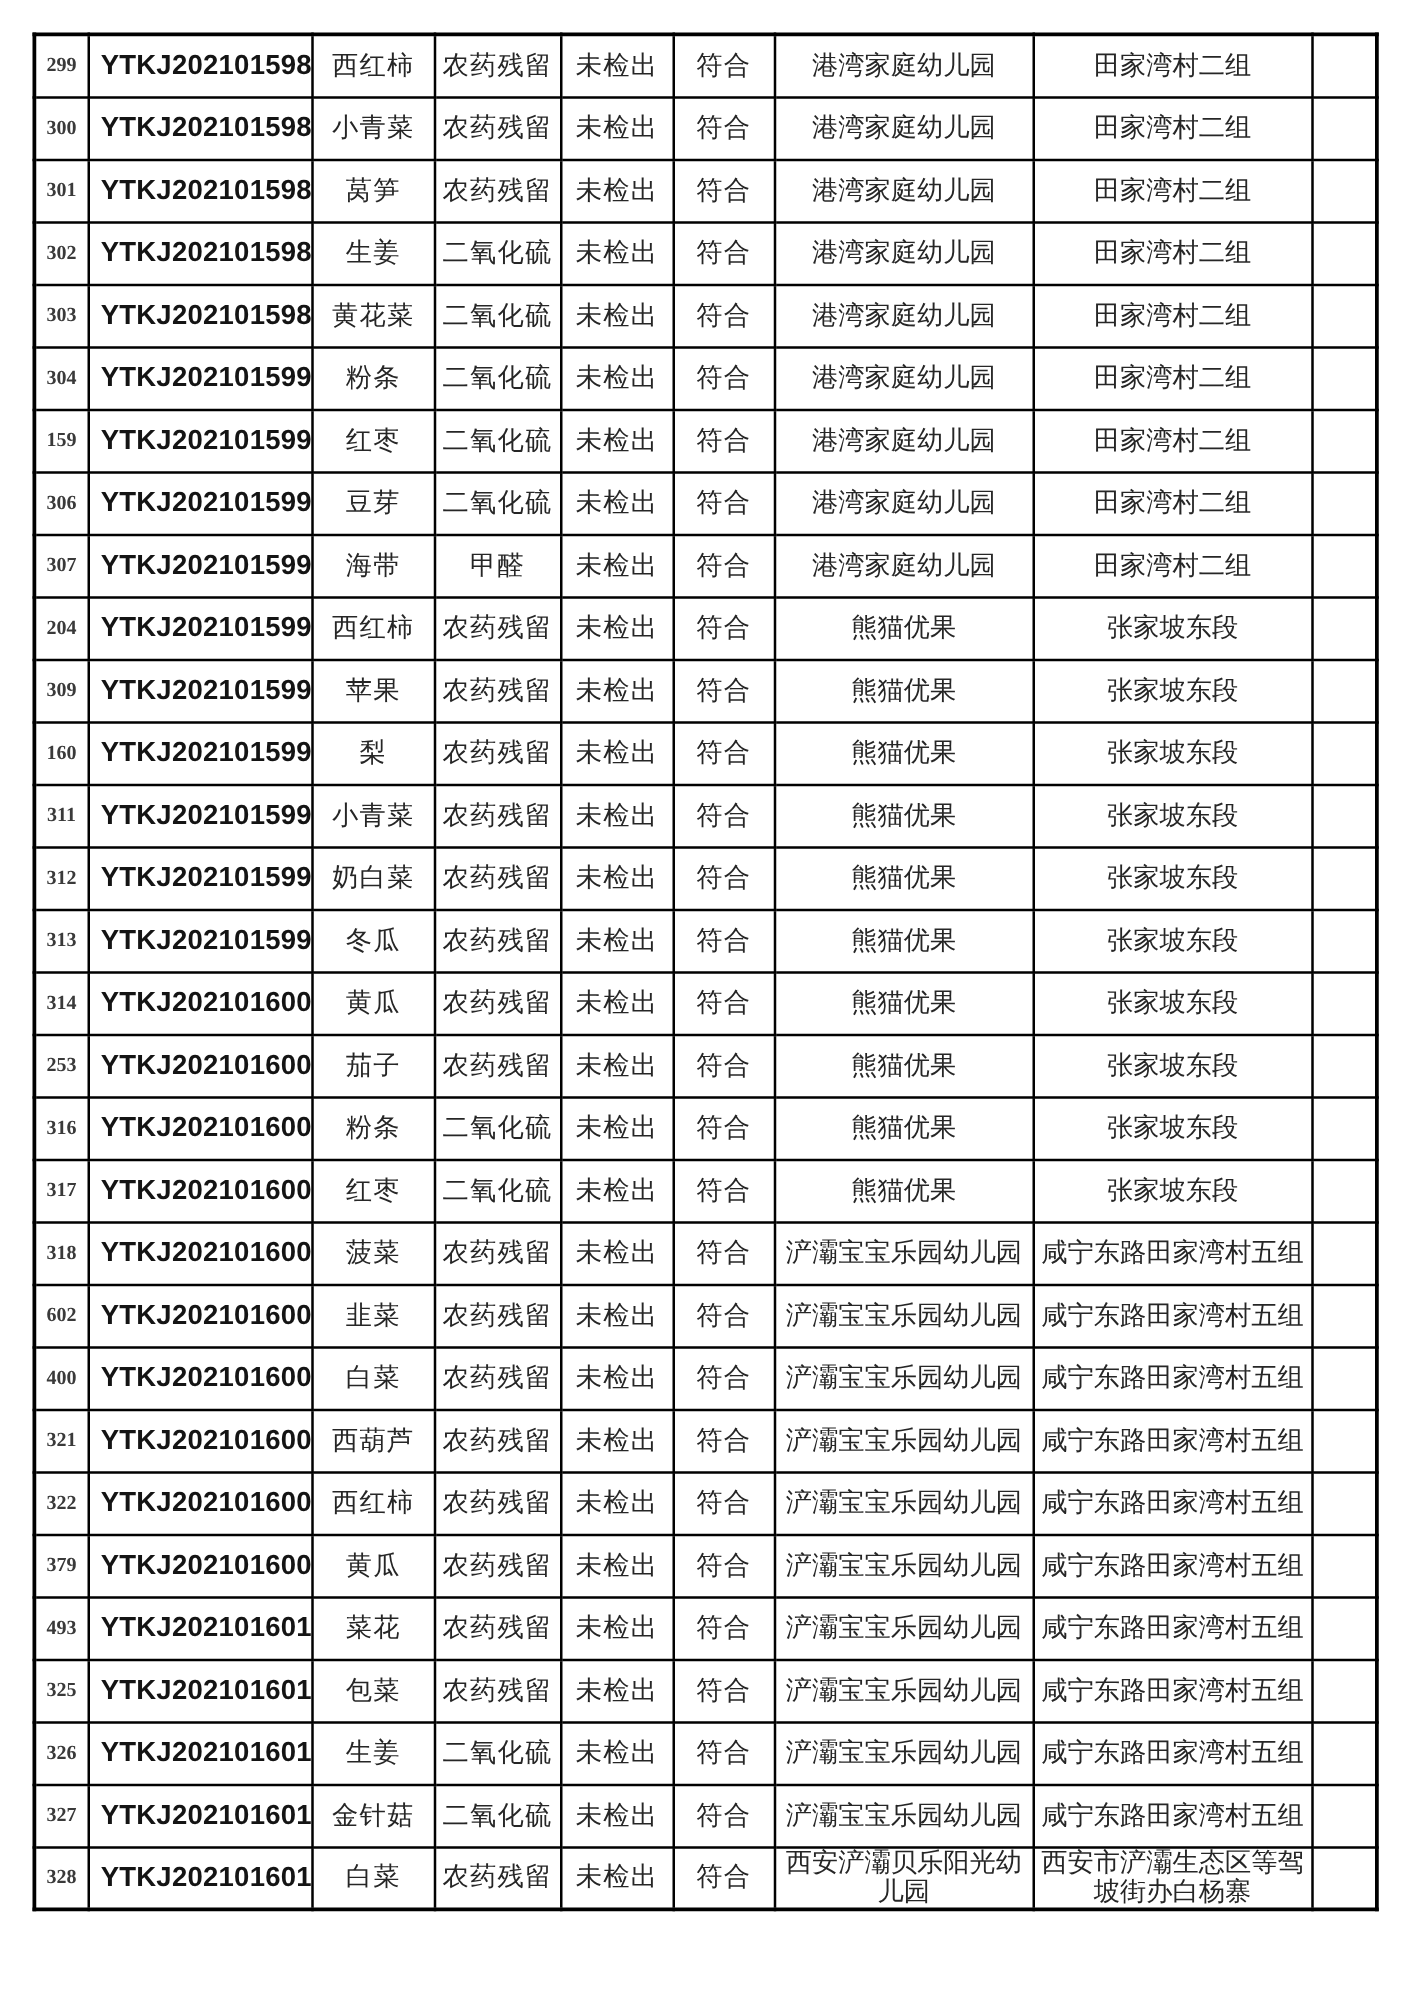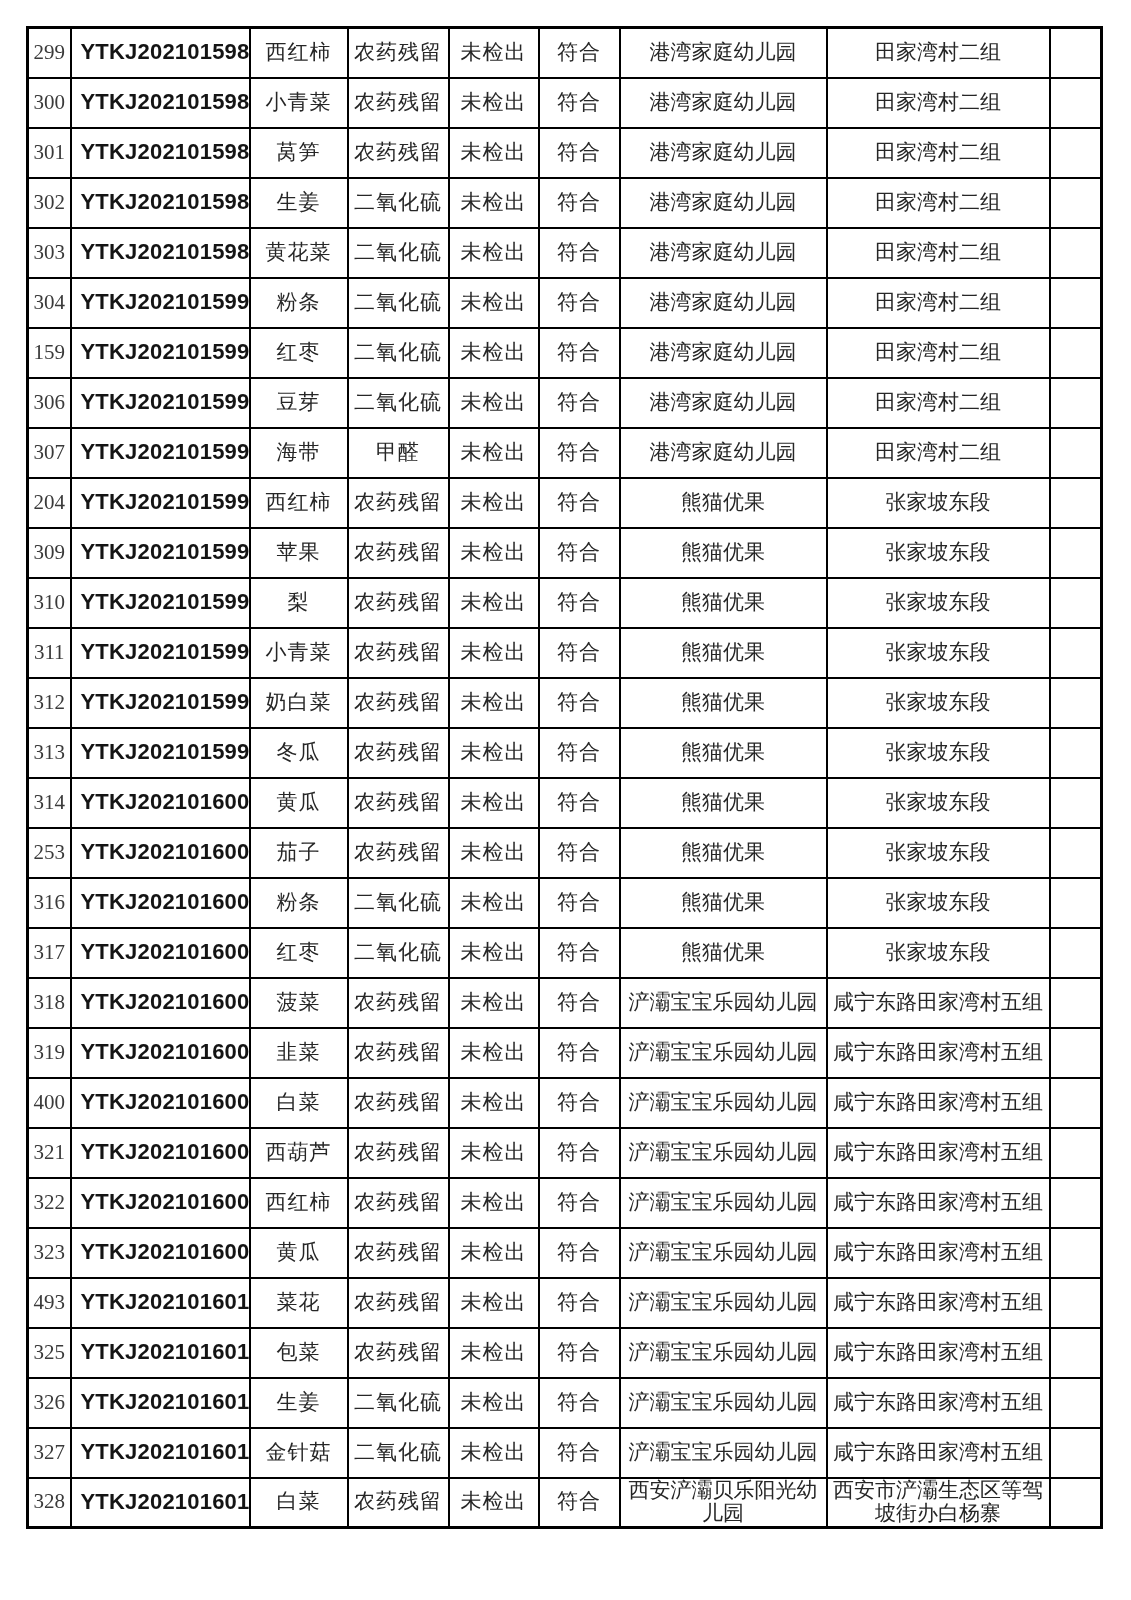"299" table.results td.col-no { font-size: 21px -> 16px; font-weight: none -> bold }
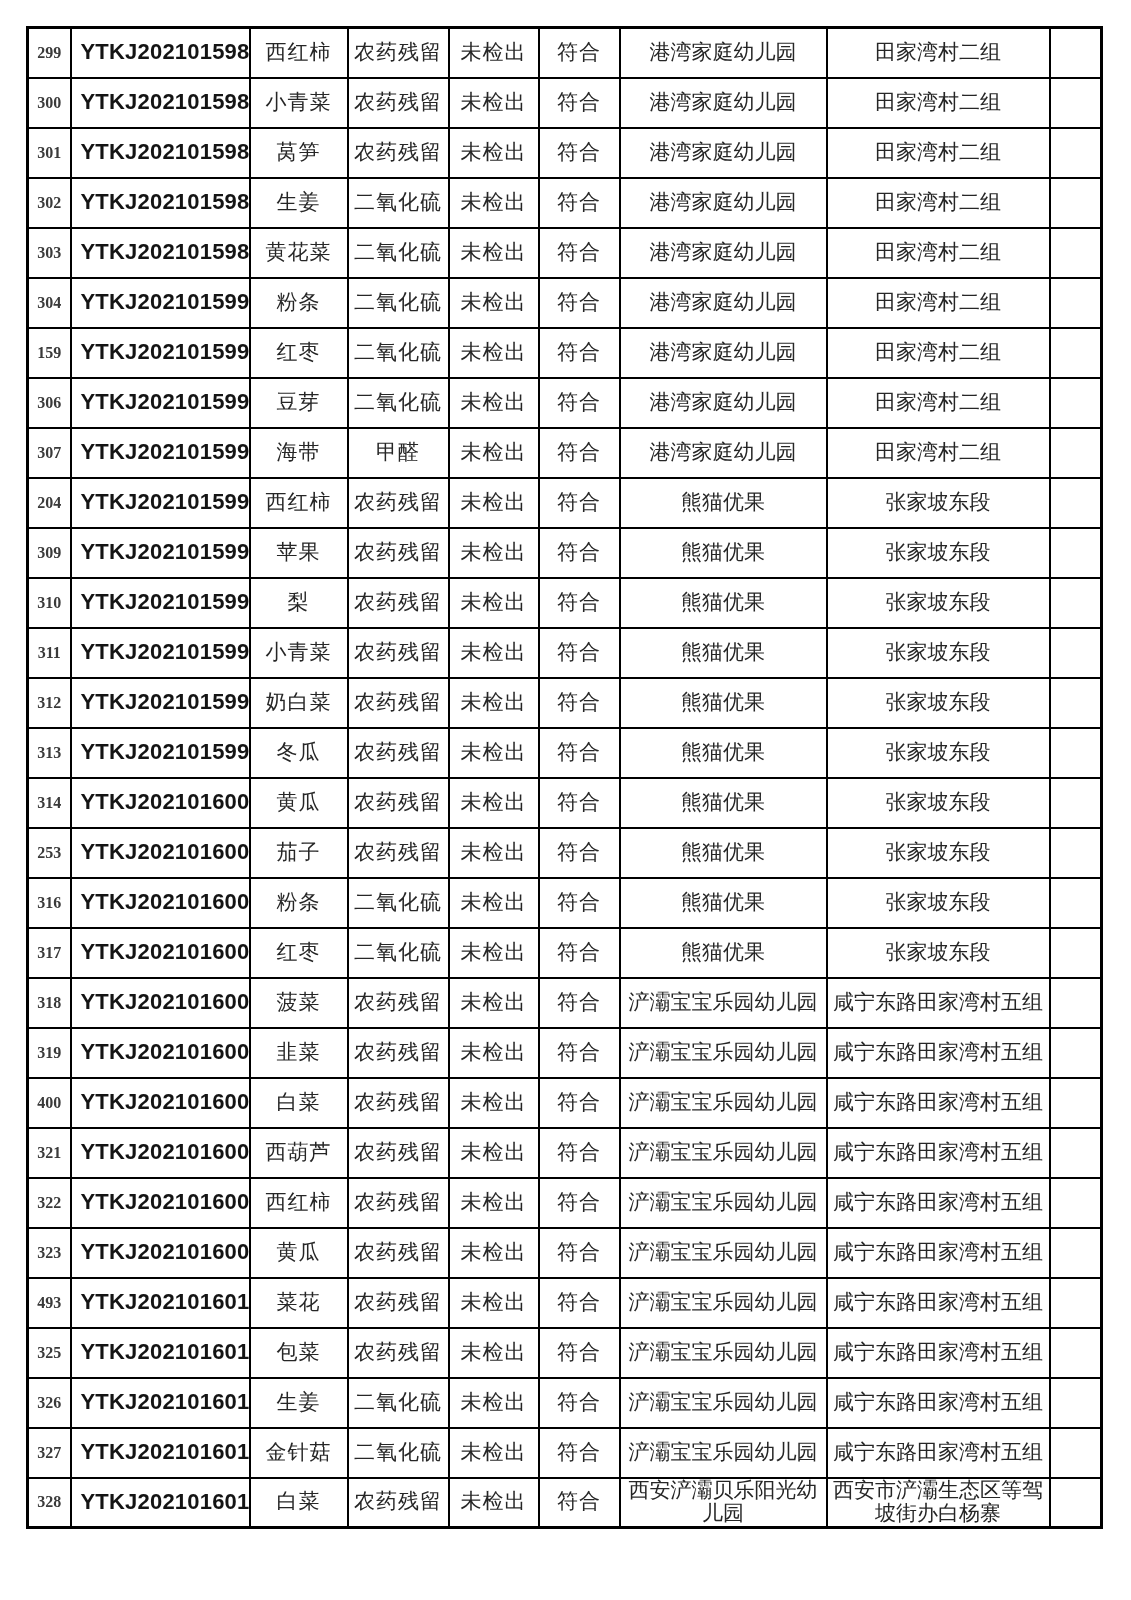"310" td.col-no { text: 310 -> 160 }
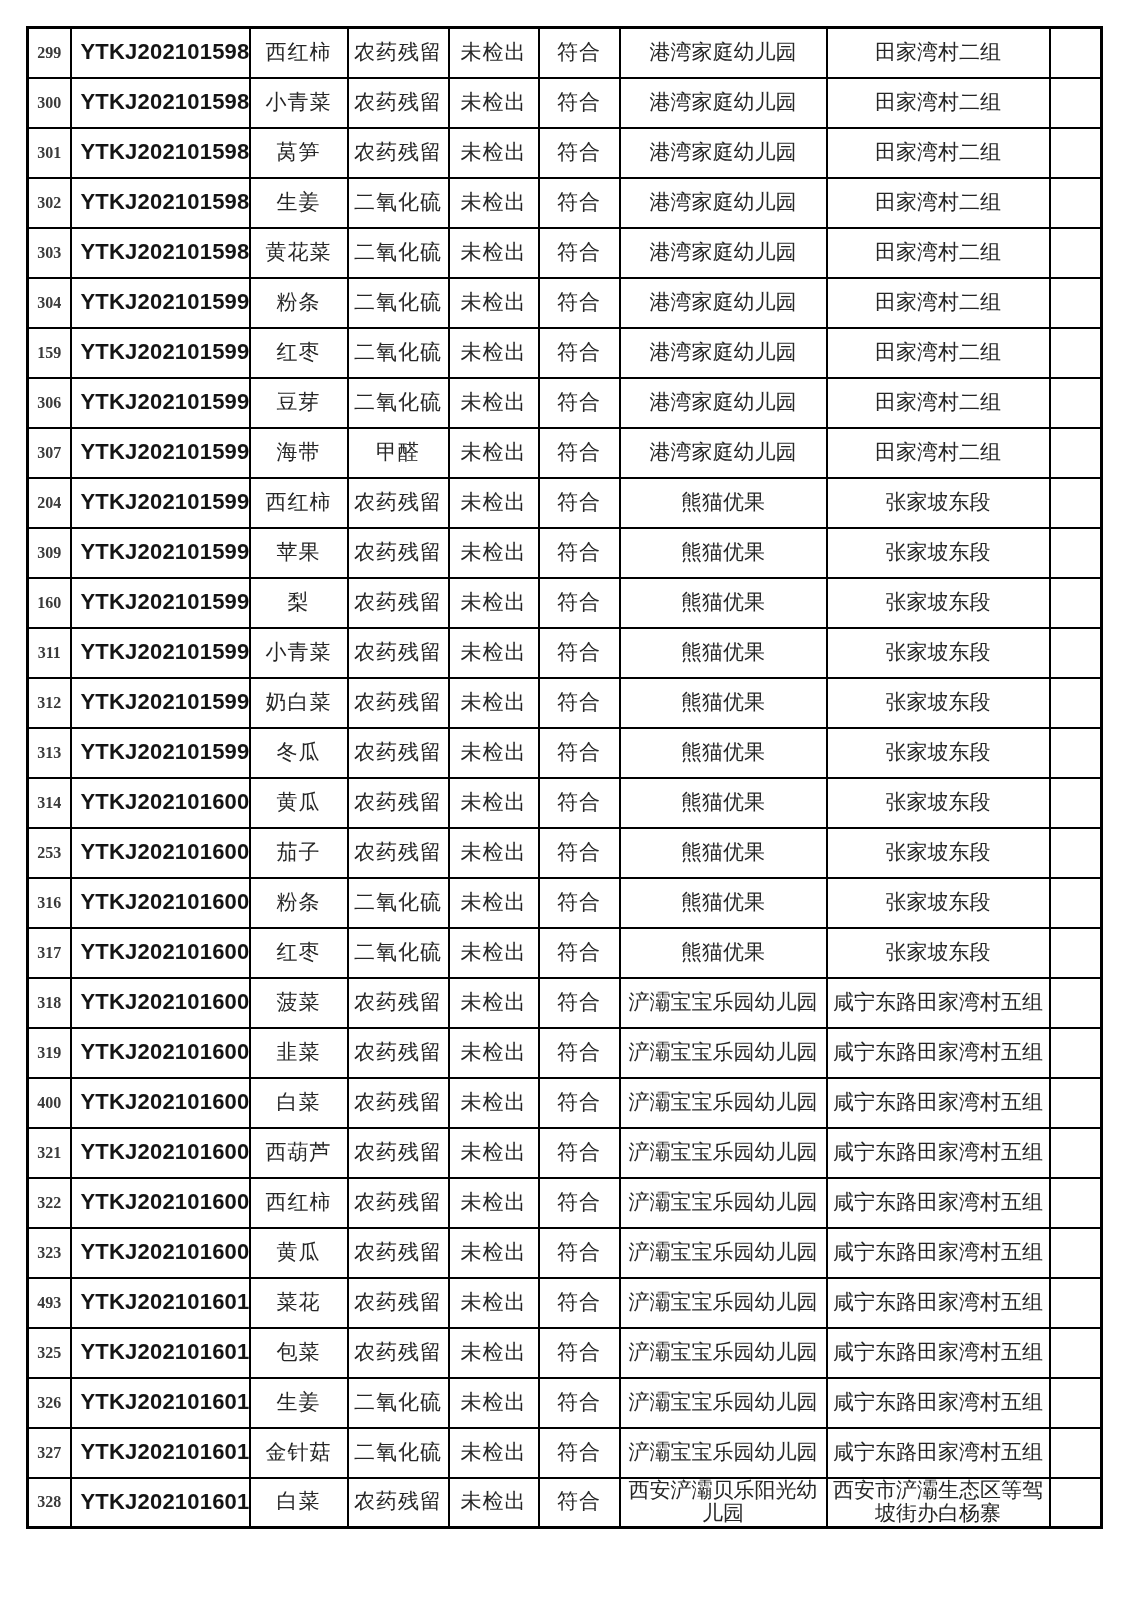"319" td.col-no { text: 319 -> 602 }
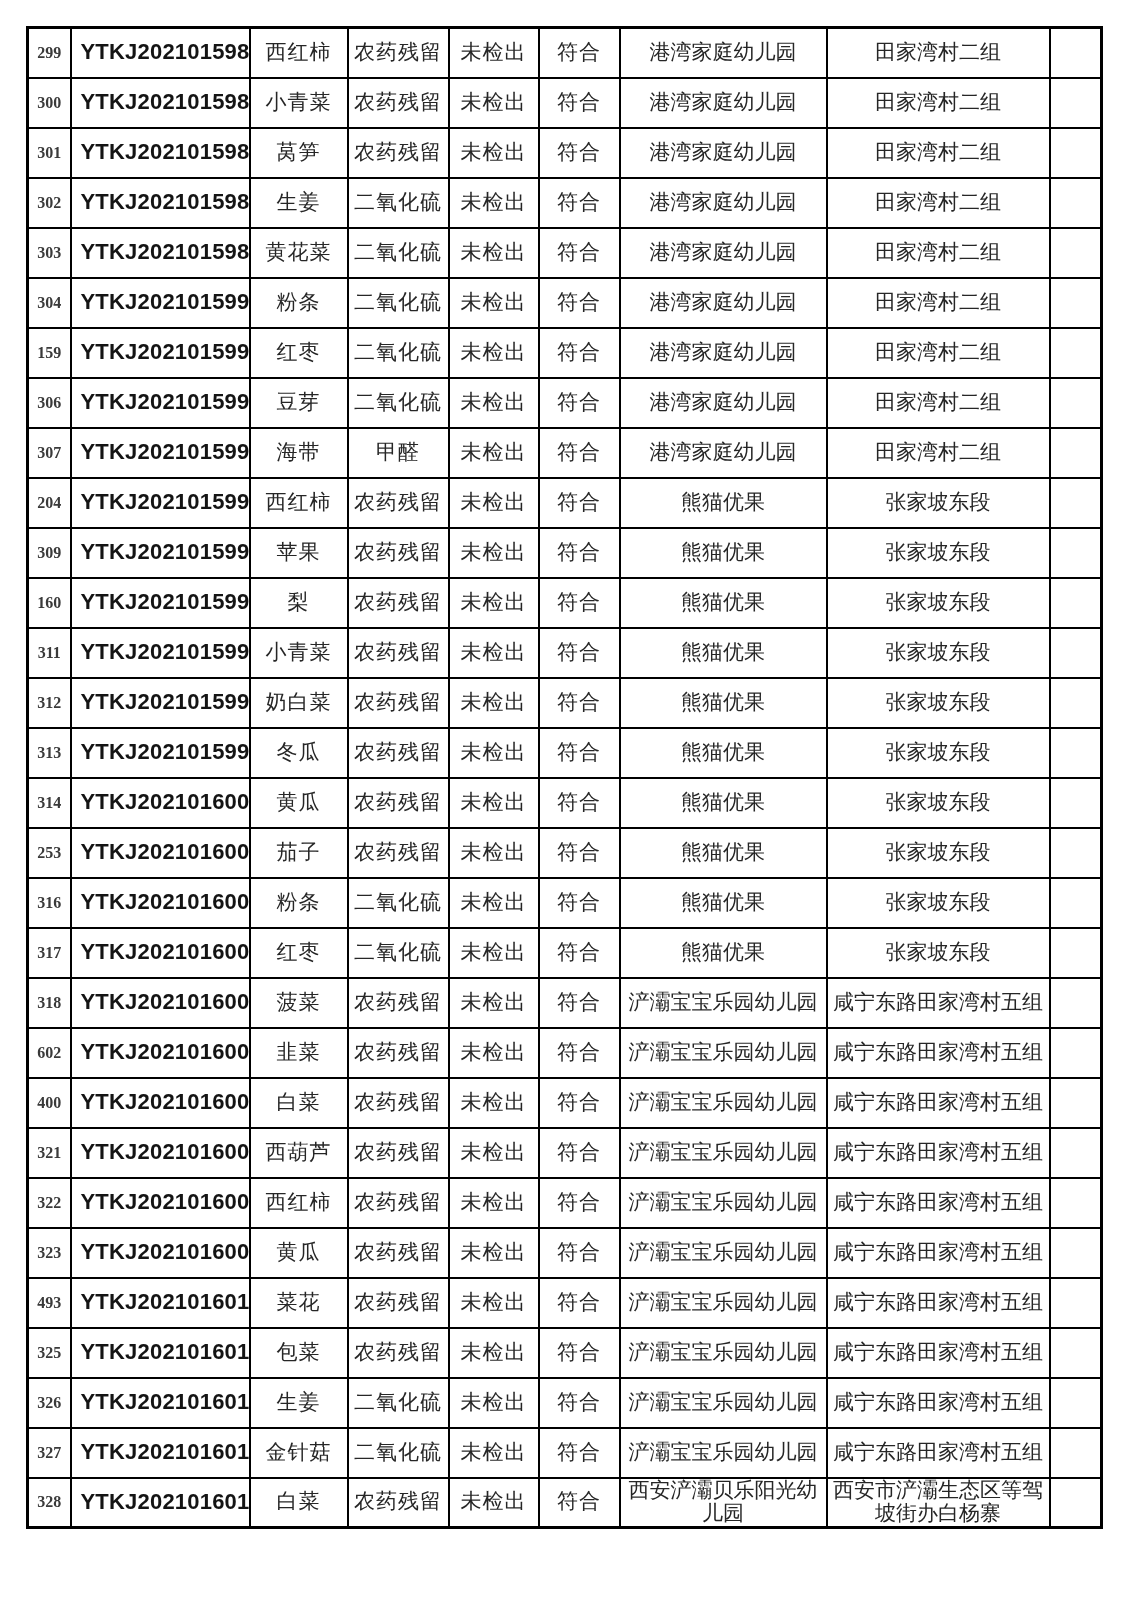"323" td.col-no { text: 323 -> 379 }
